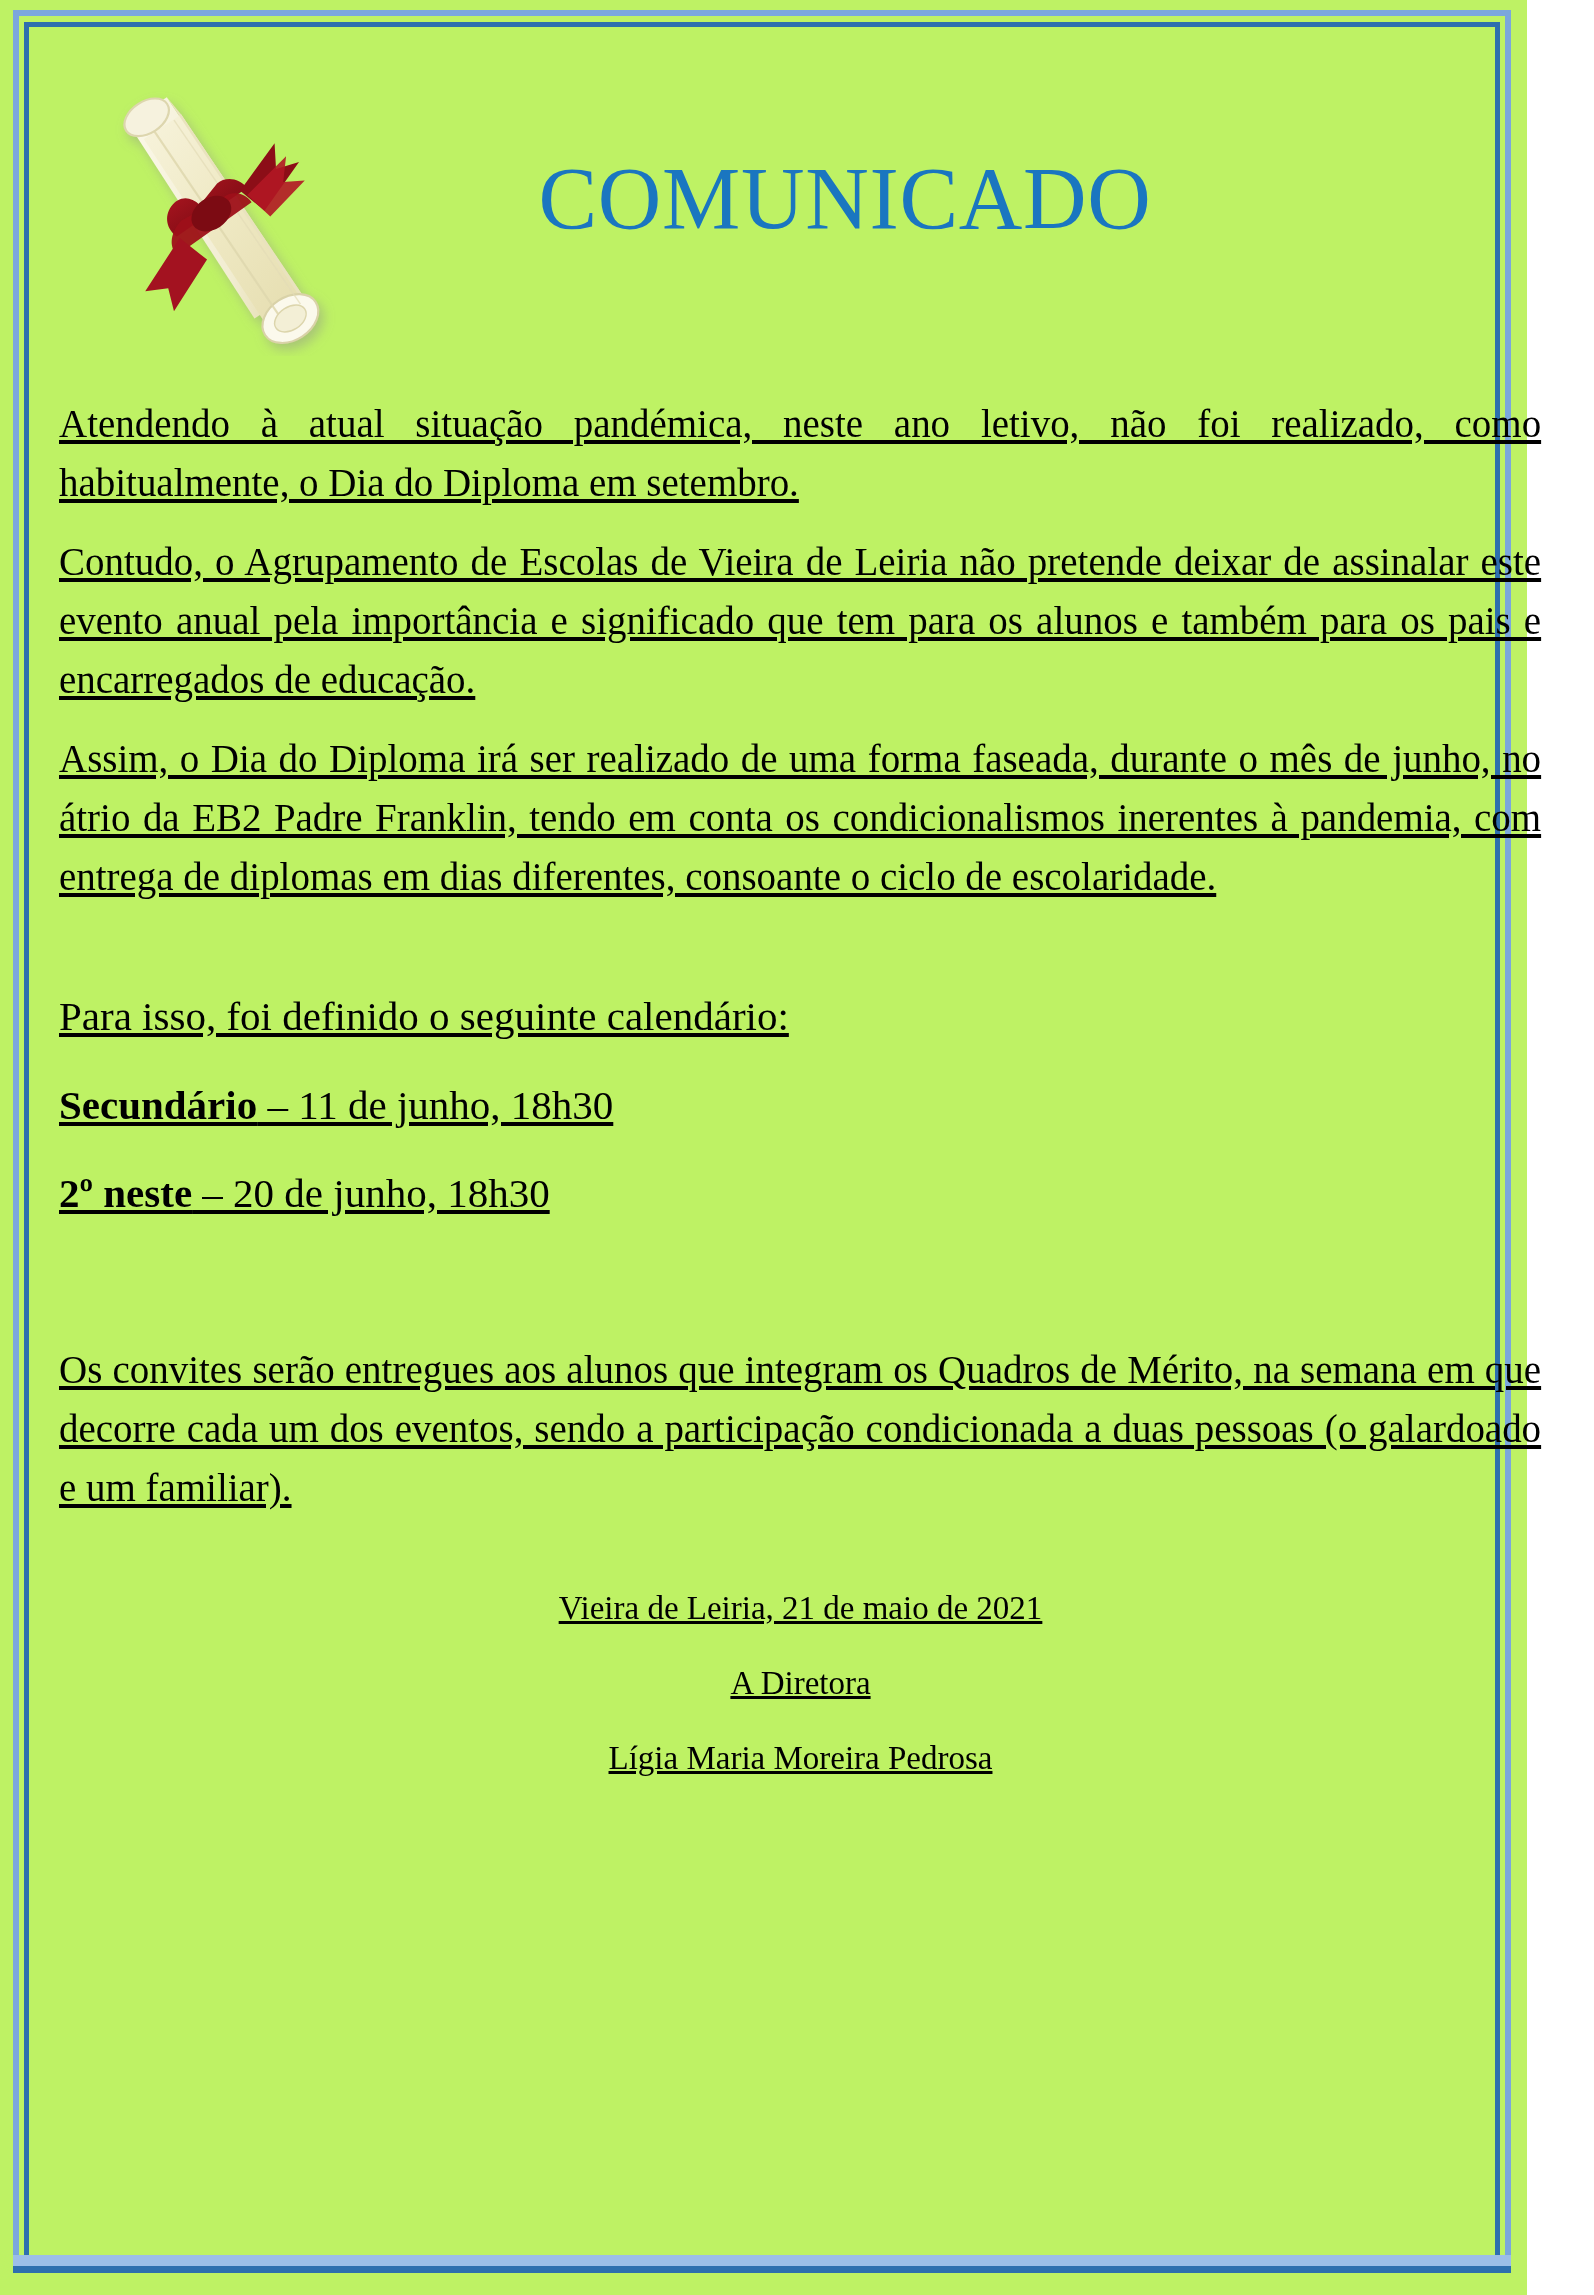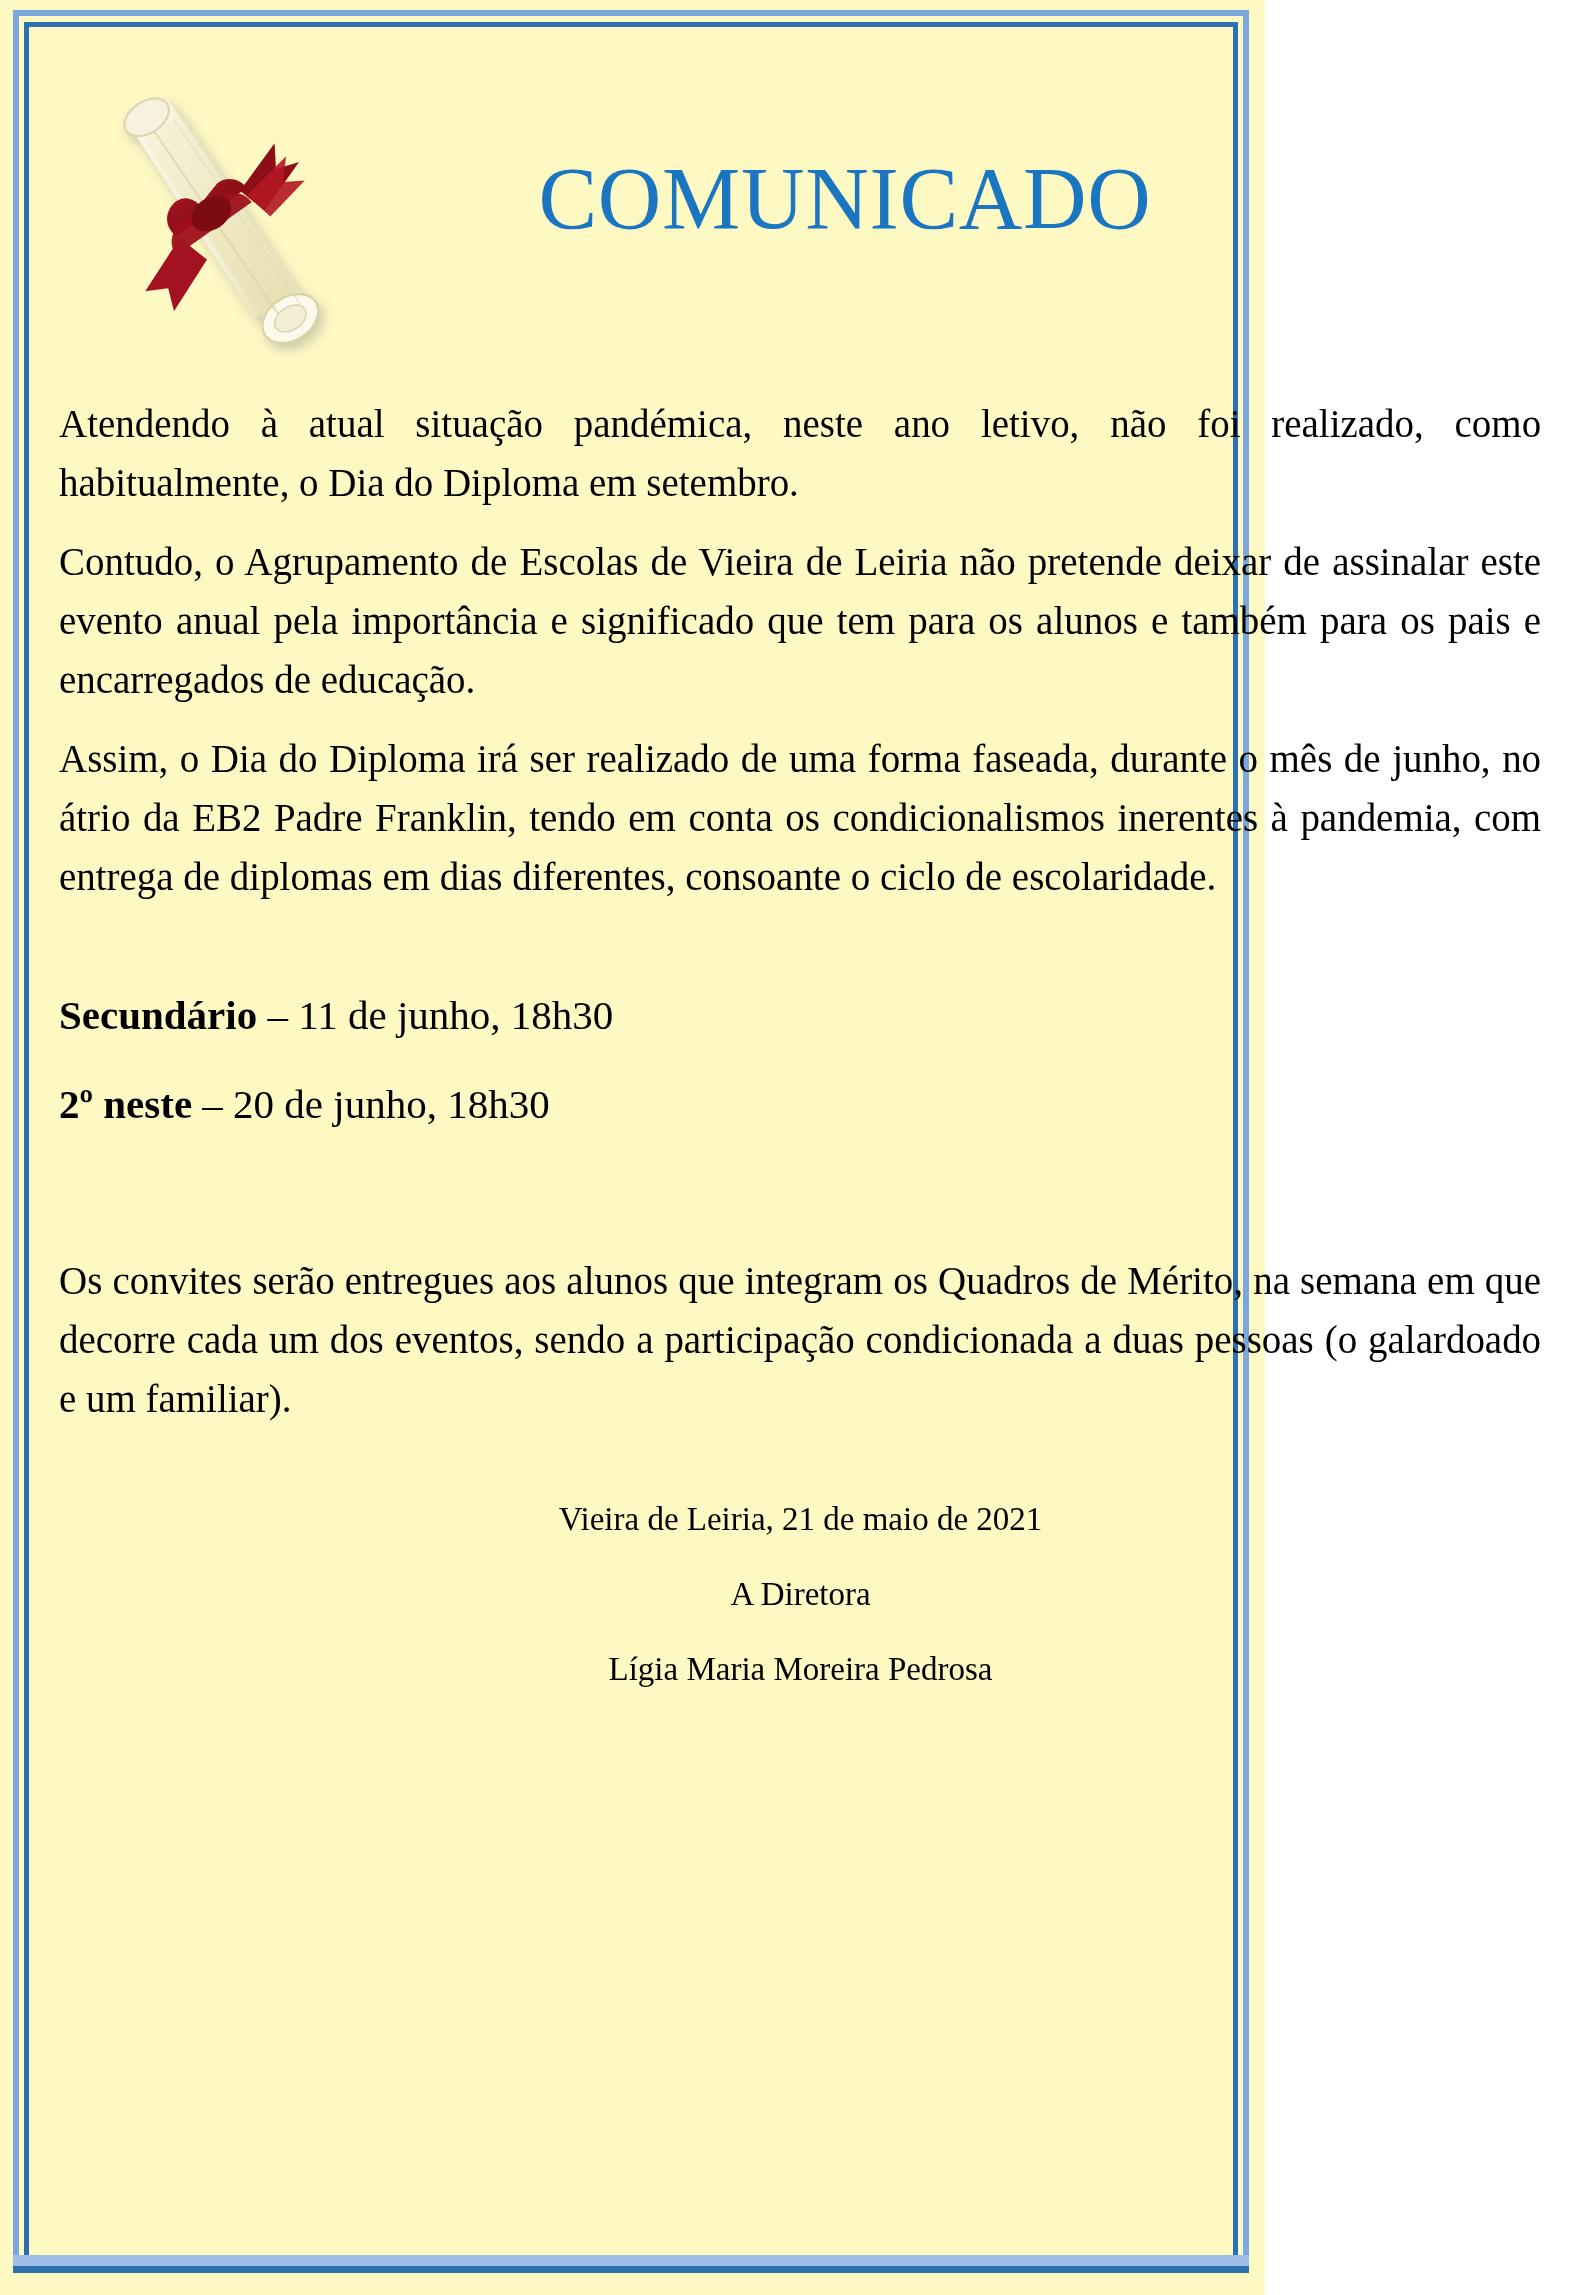"COMUNICADO" .page { background: #fef9c3 -> #bef264; text-decoration: none -> underline; width: 1265px -> 1527px }
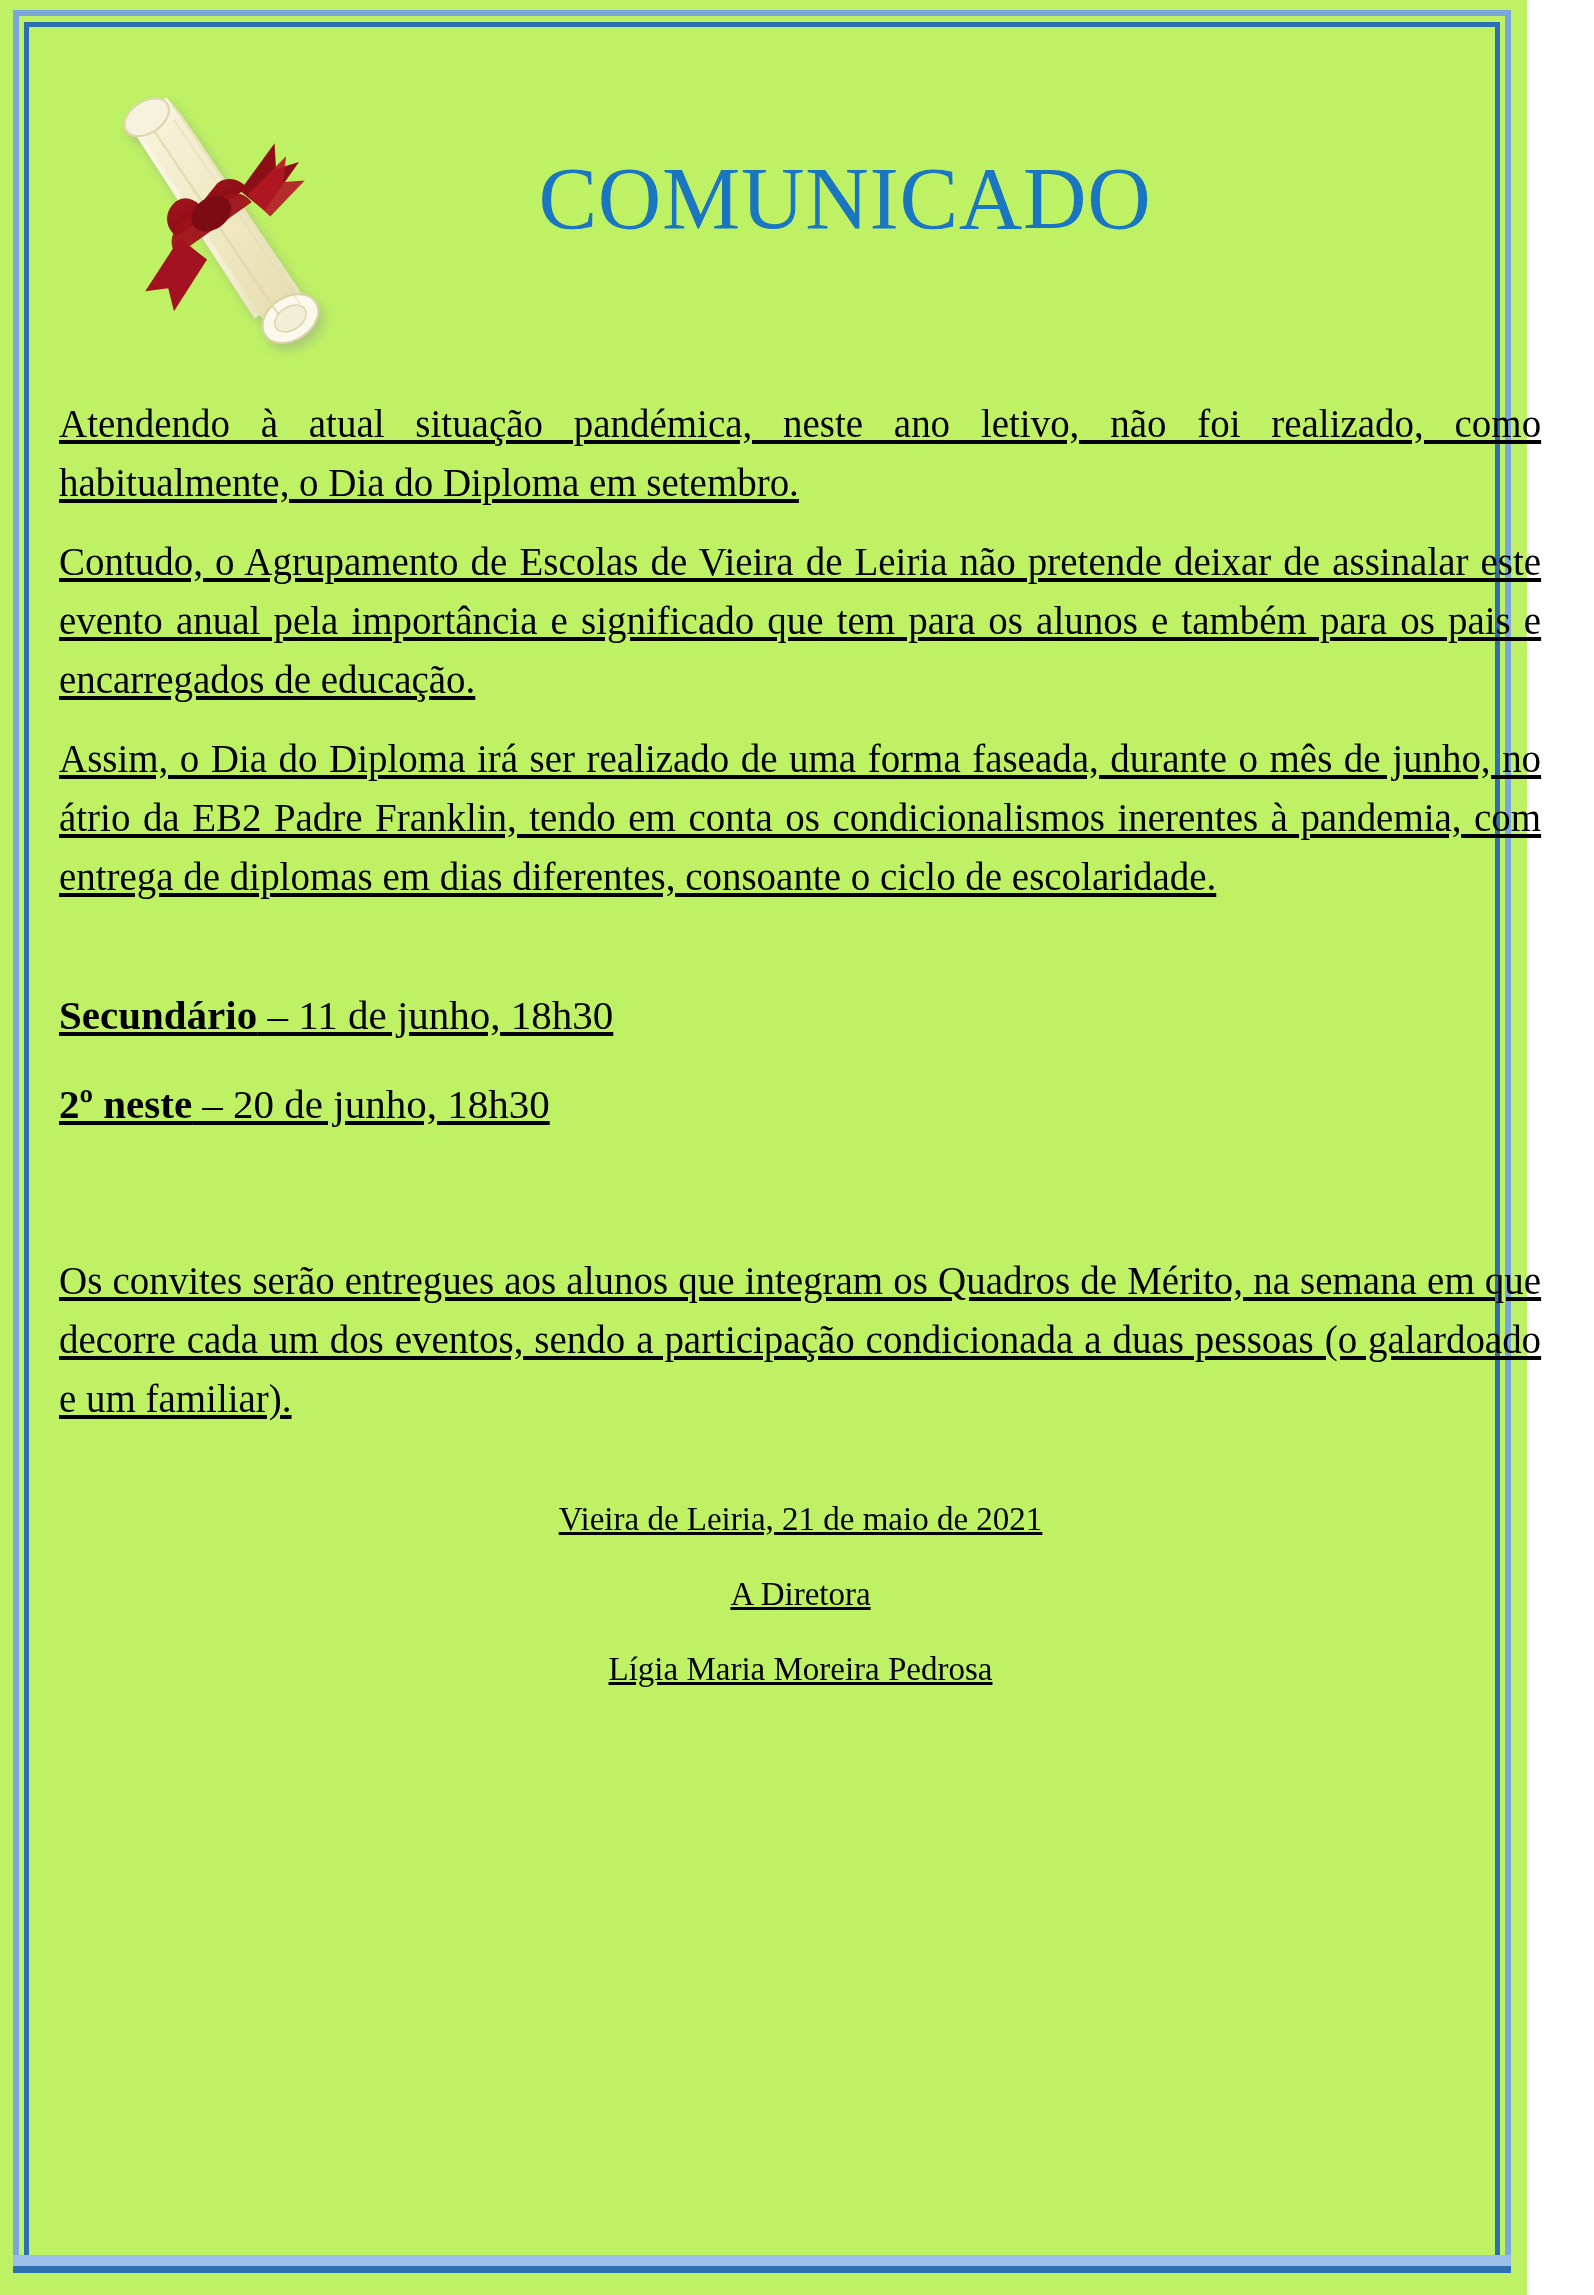"Para isso, foi definido o" div.lead-line { html: none -> <div>Para isso, foi definido o seguinte calendário:</div> }
